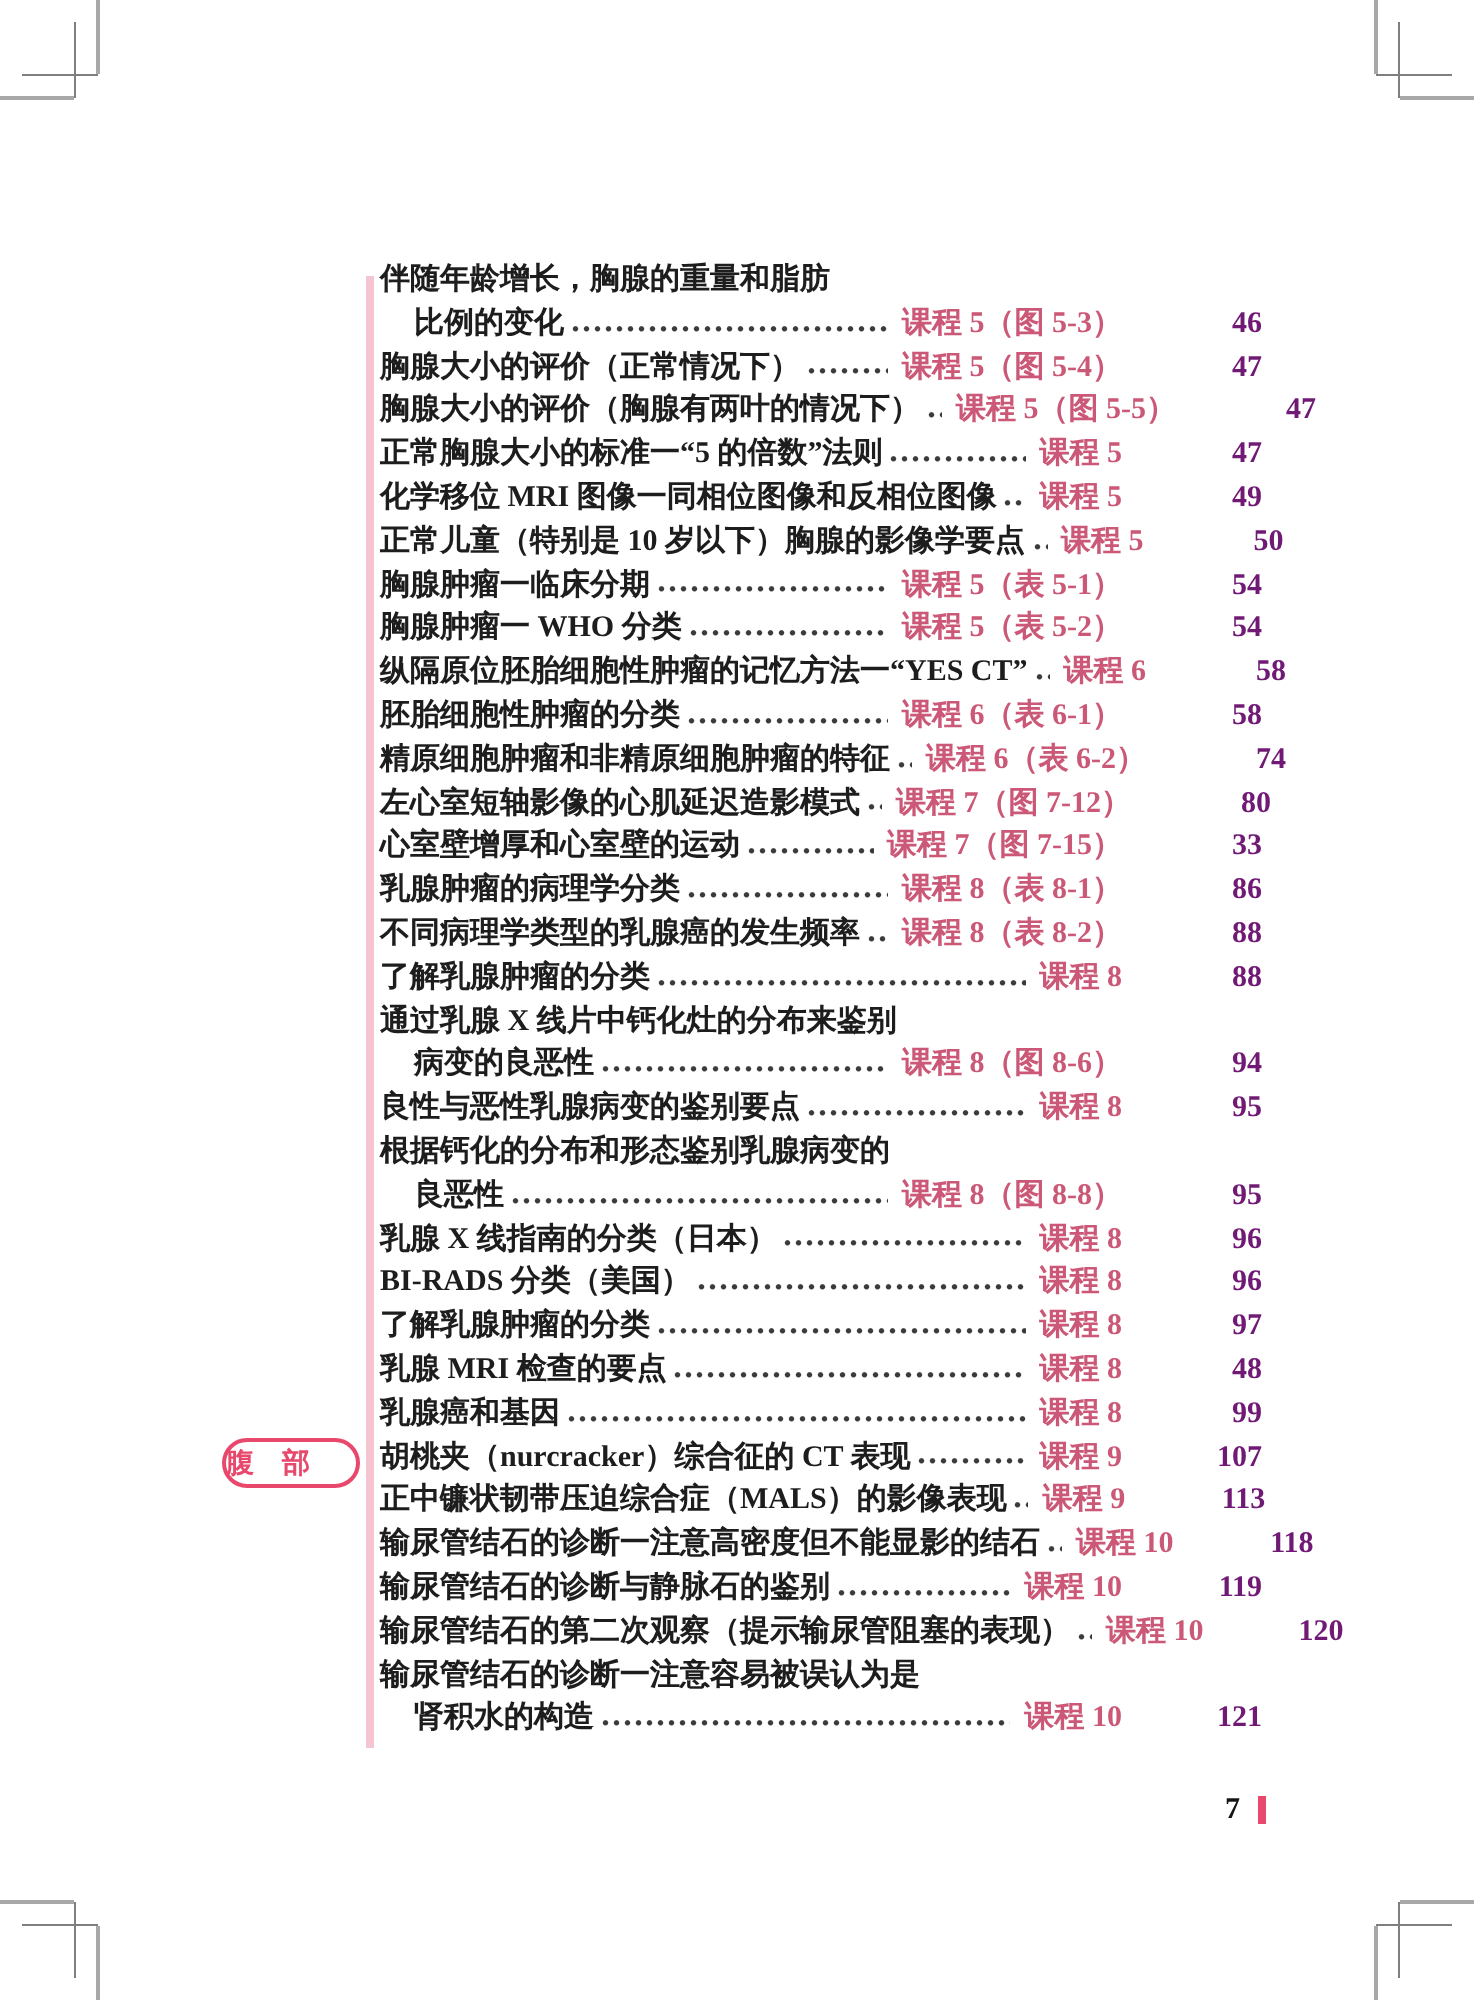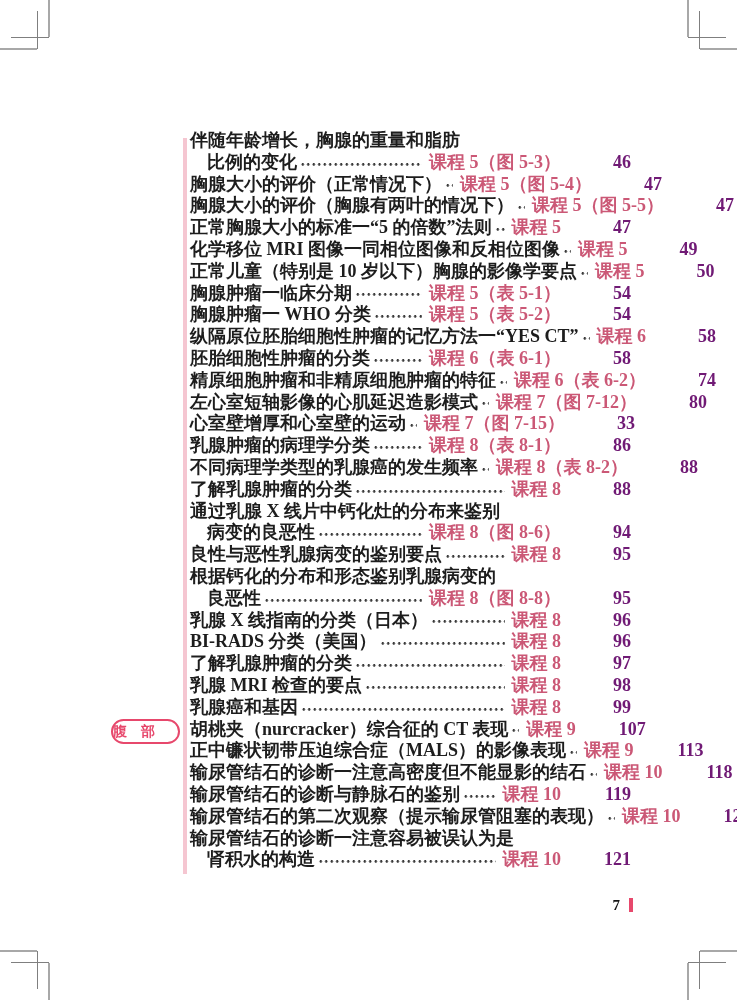"伴随年龄增长，胸腺的重量和脂肪" .toc { font-size: 18px -> 15px }
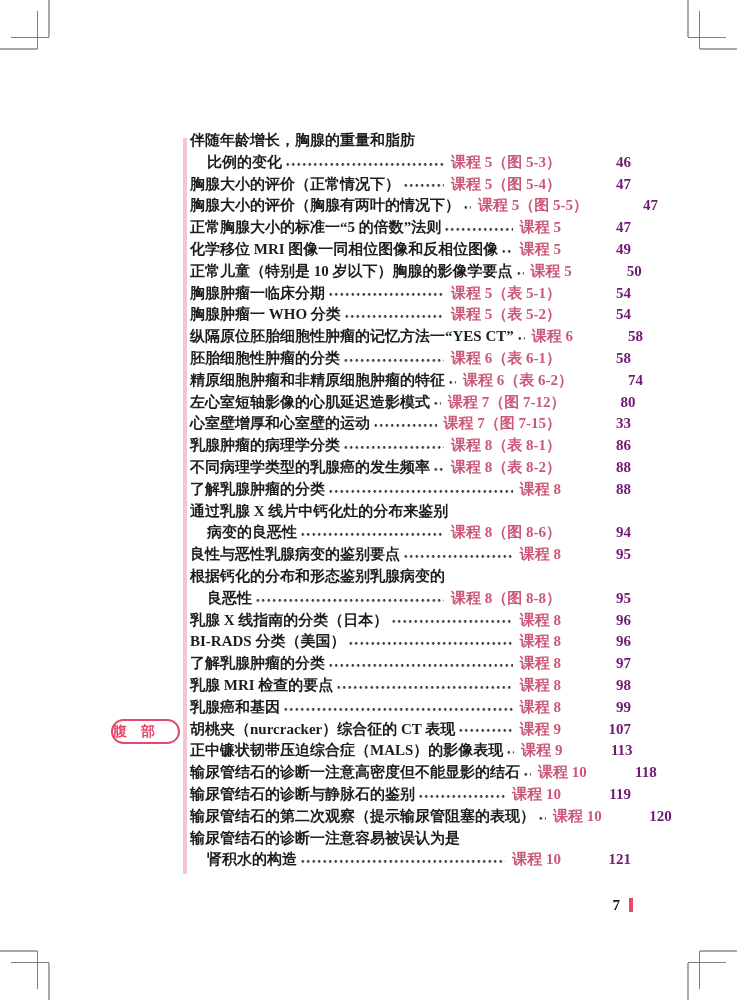"98" span.pagenum { text: 98 -> 48 }
